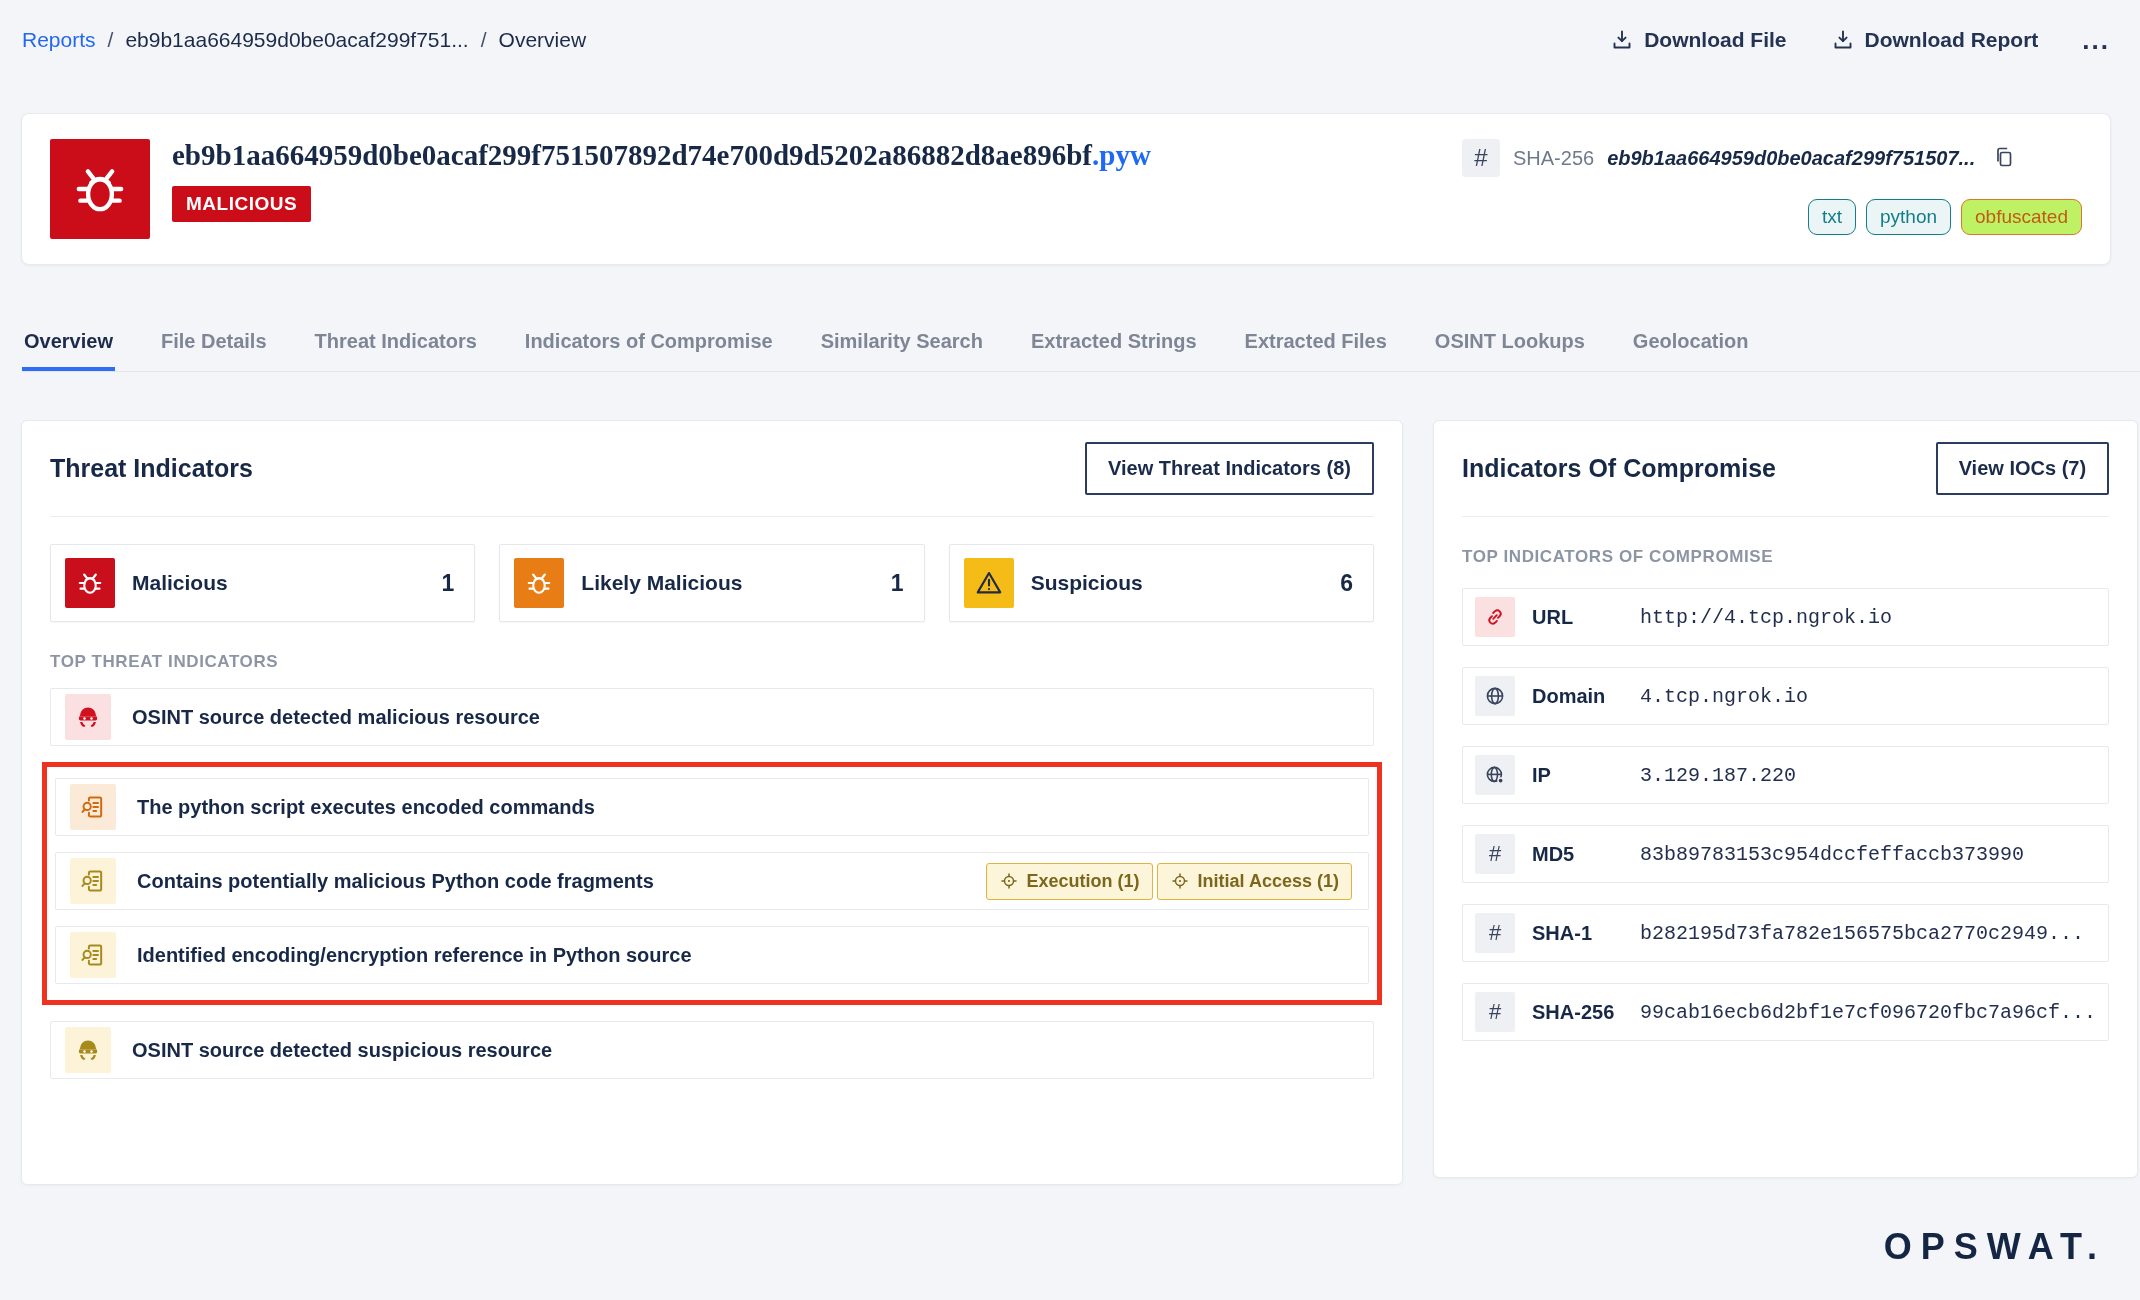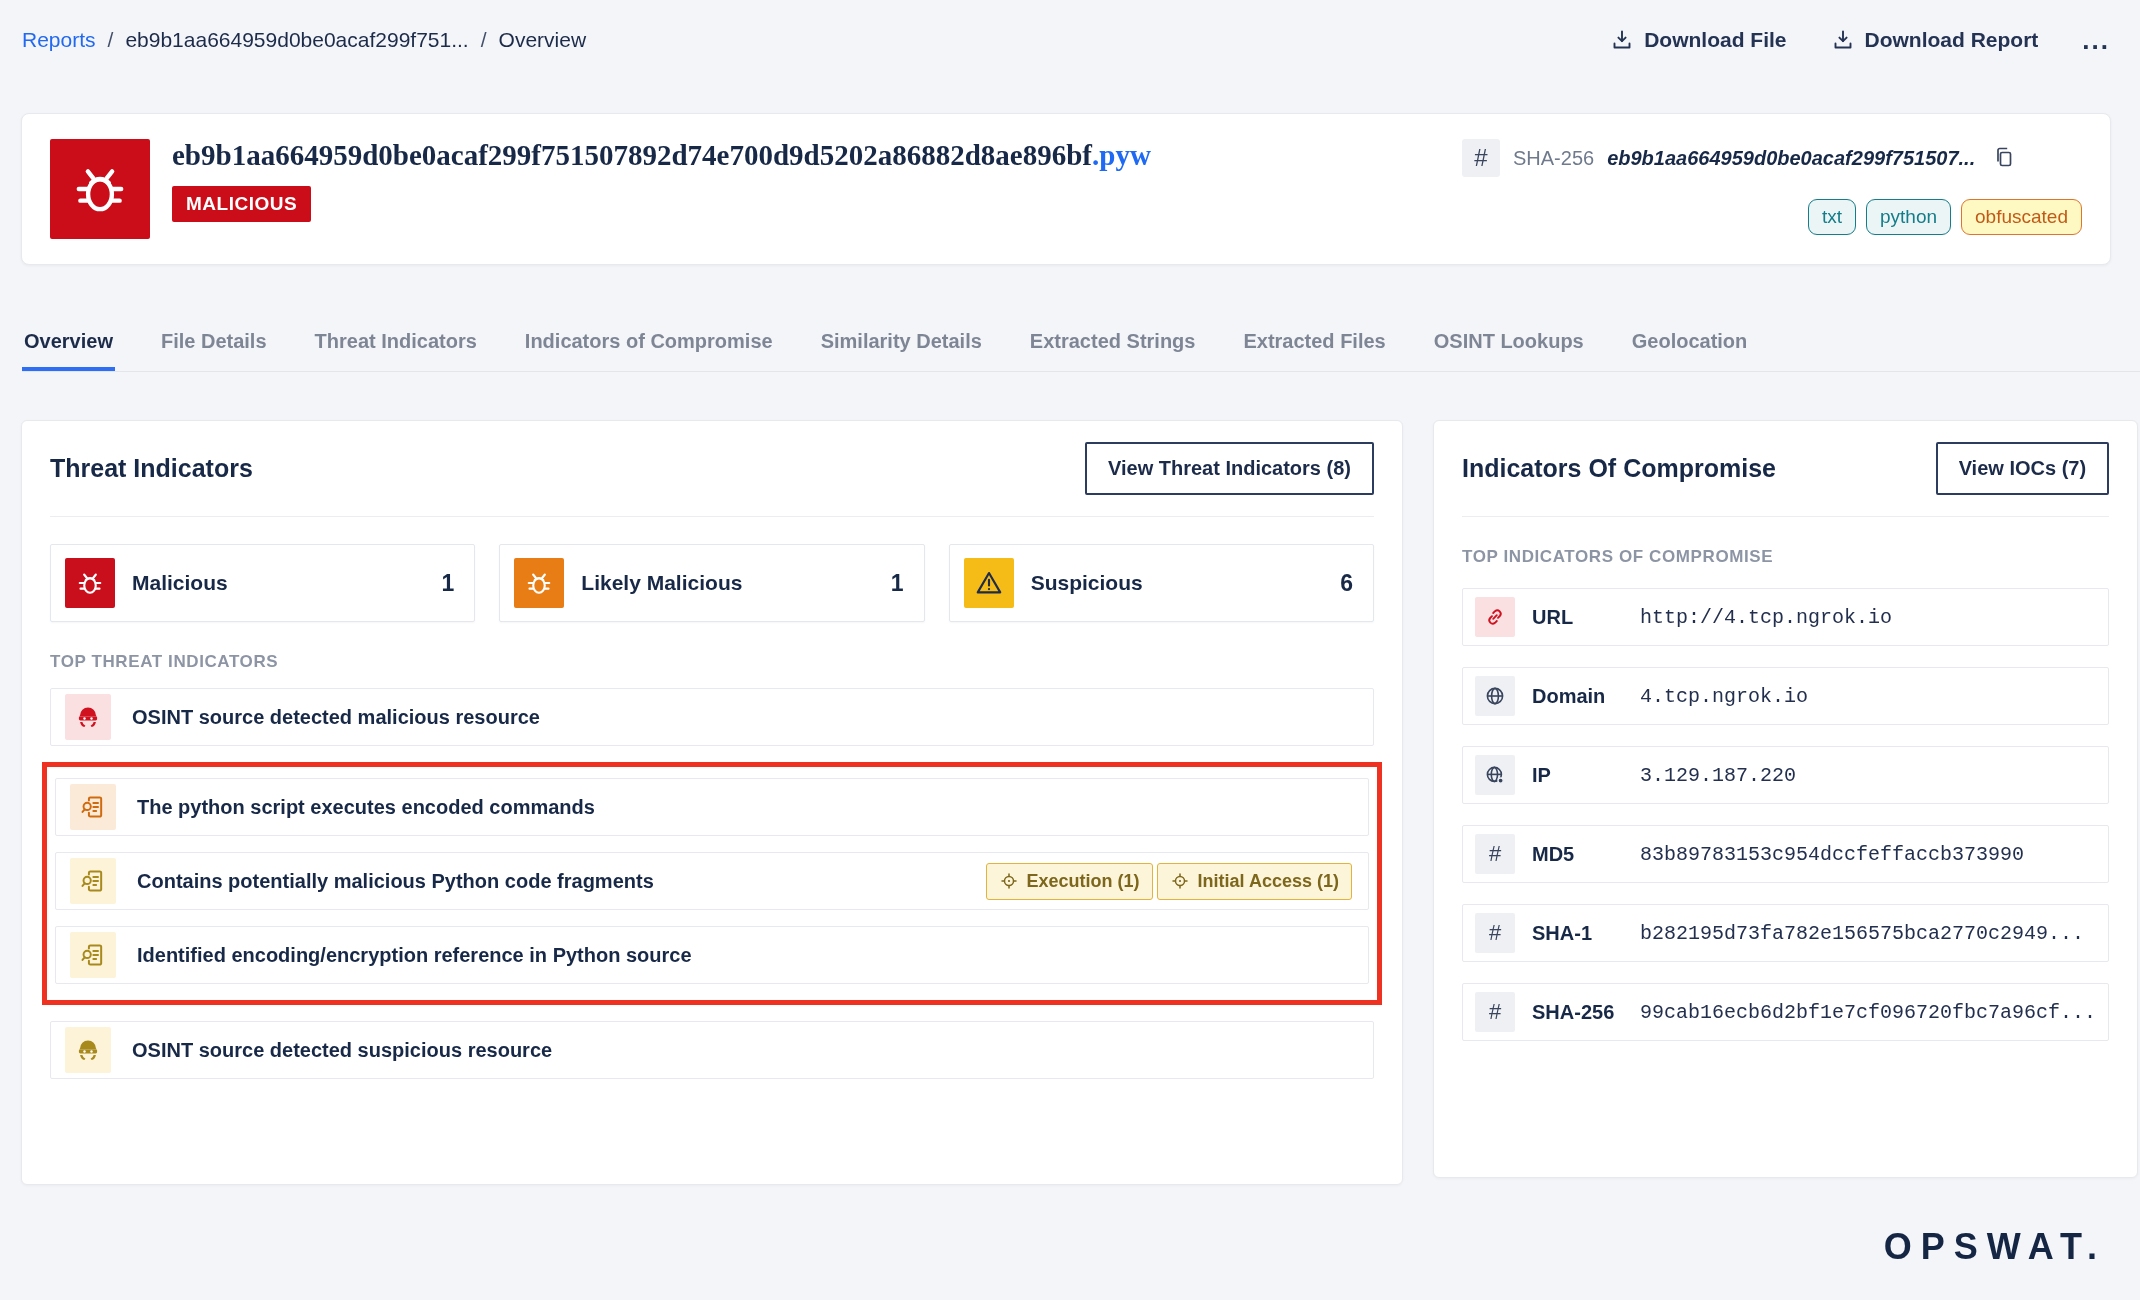"obfuscated" .tag.orange { background: #fef9c3 -> #bef264 }
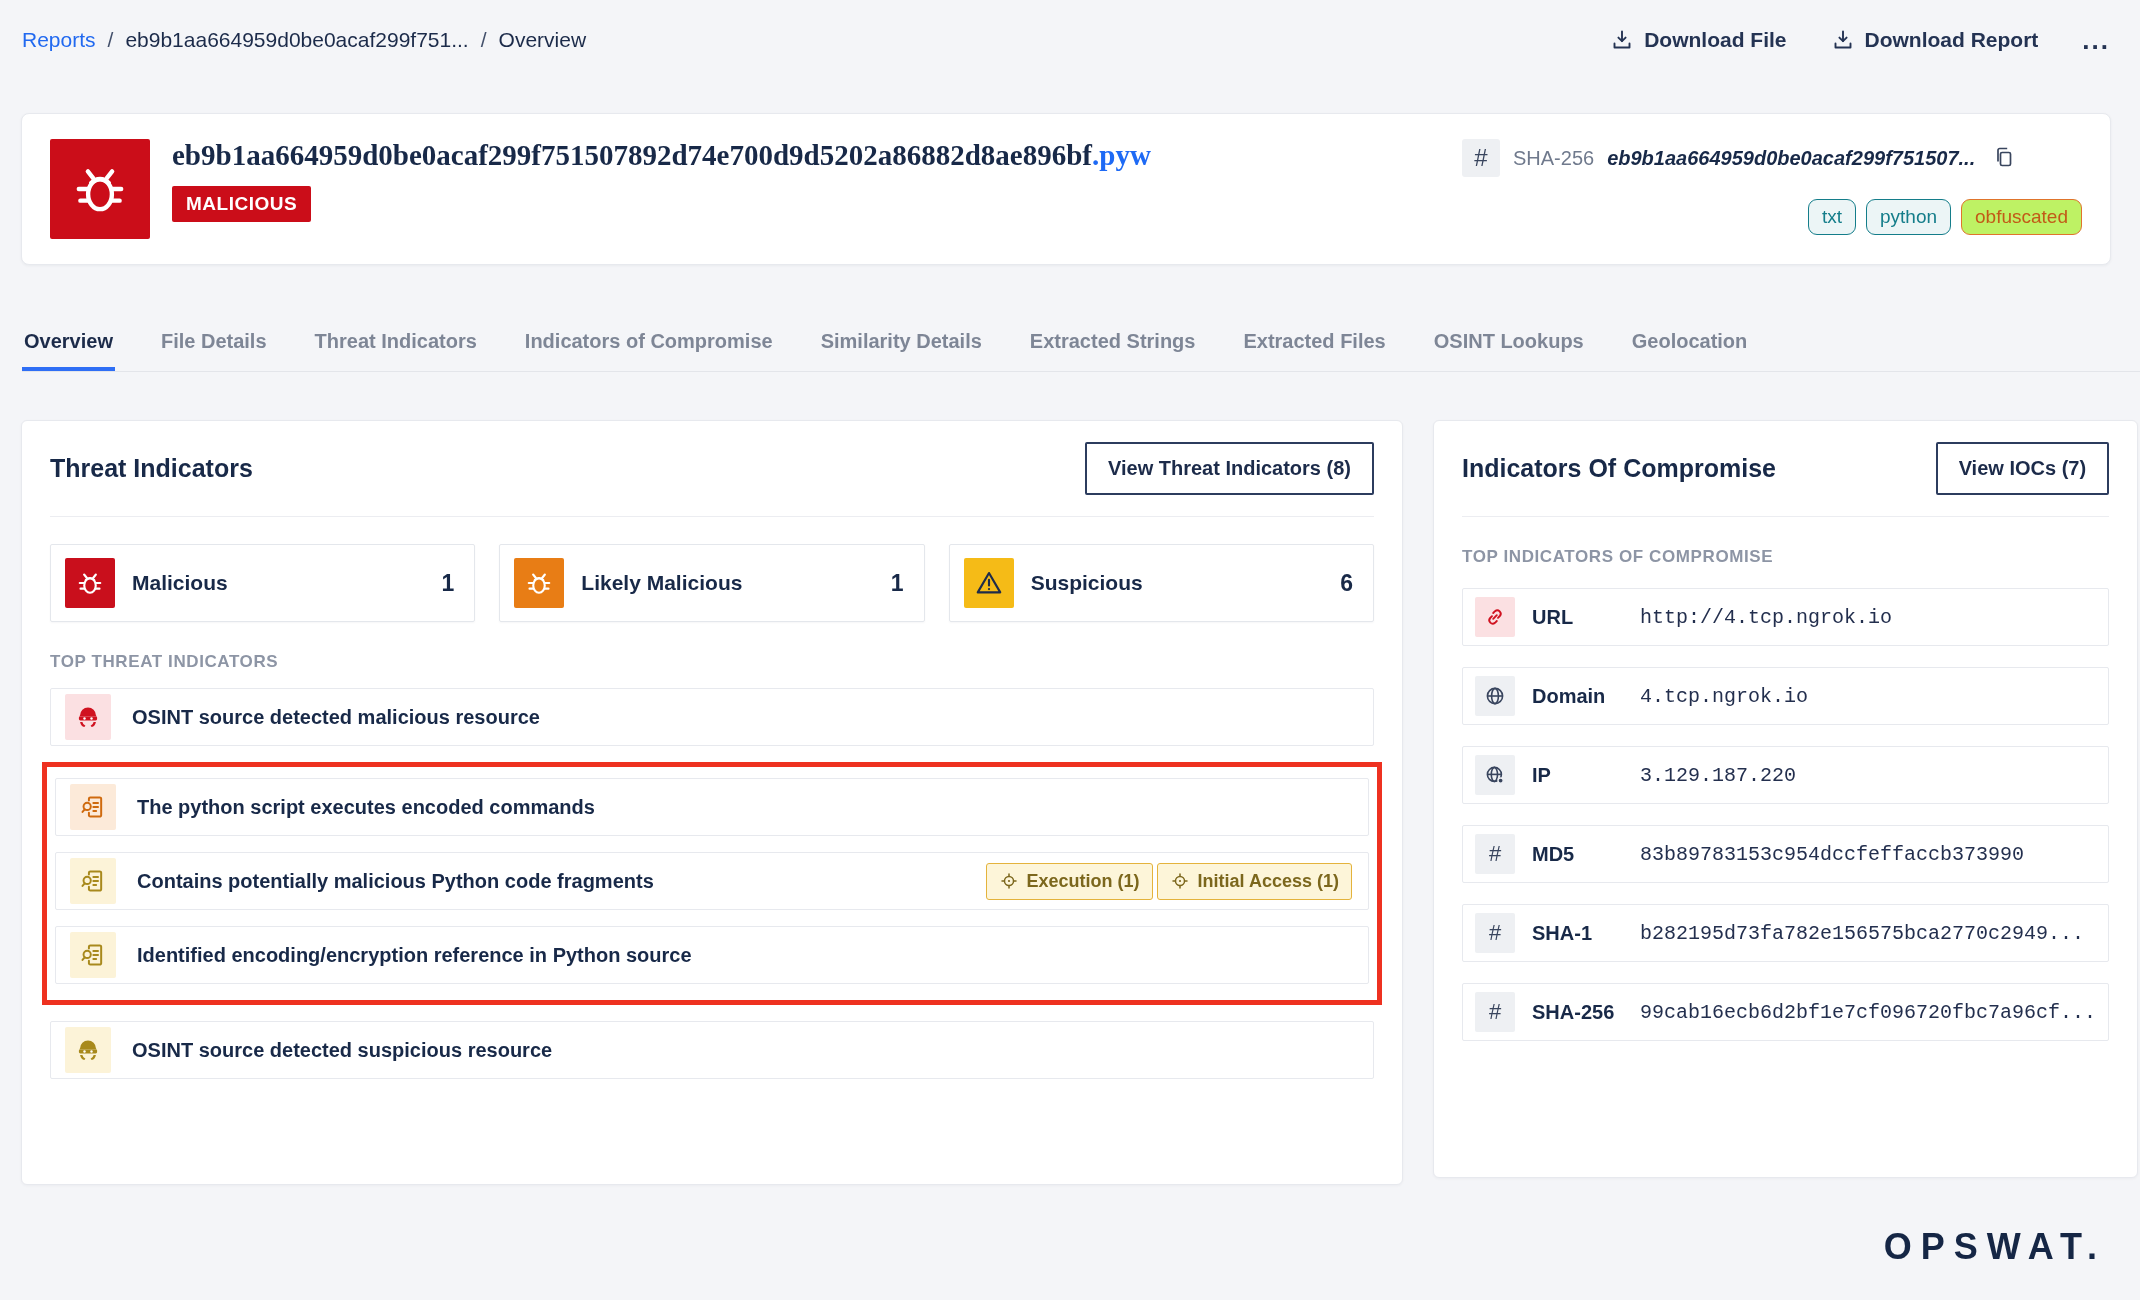"Similarity Details" div.tab { text: Details -> Search }
